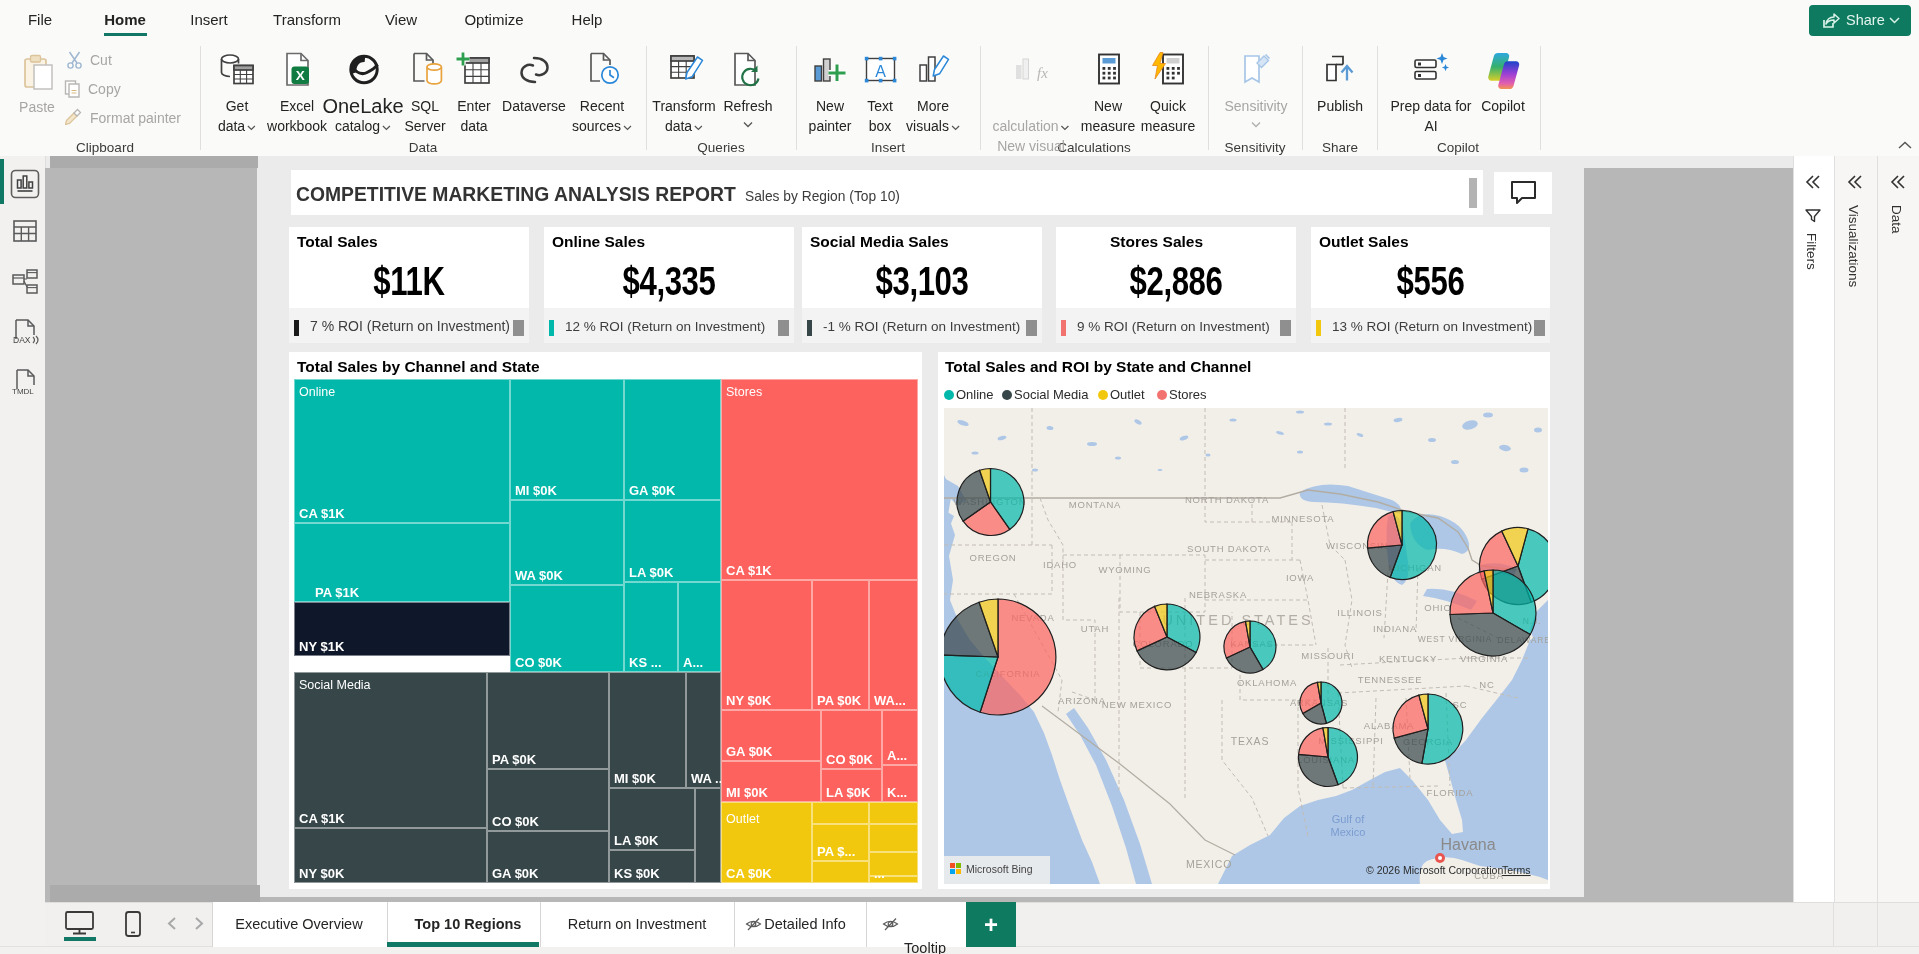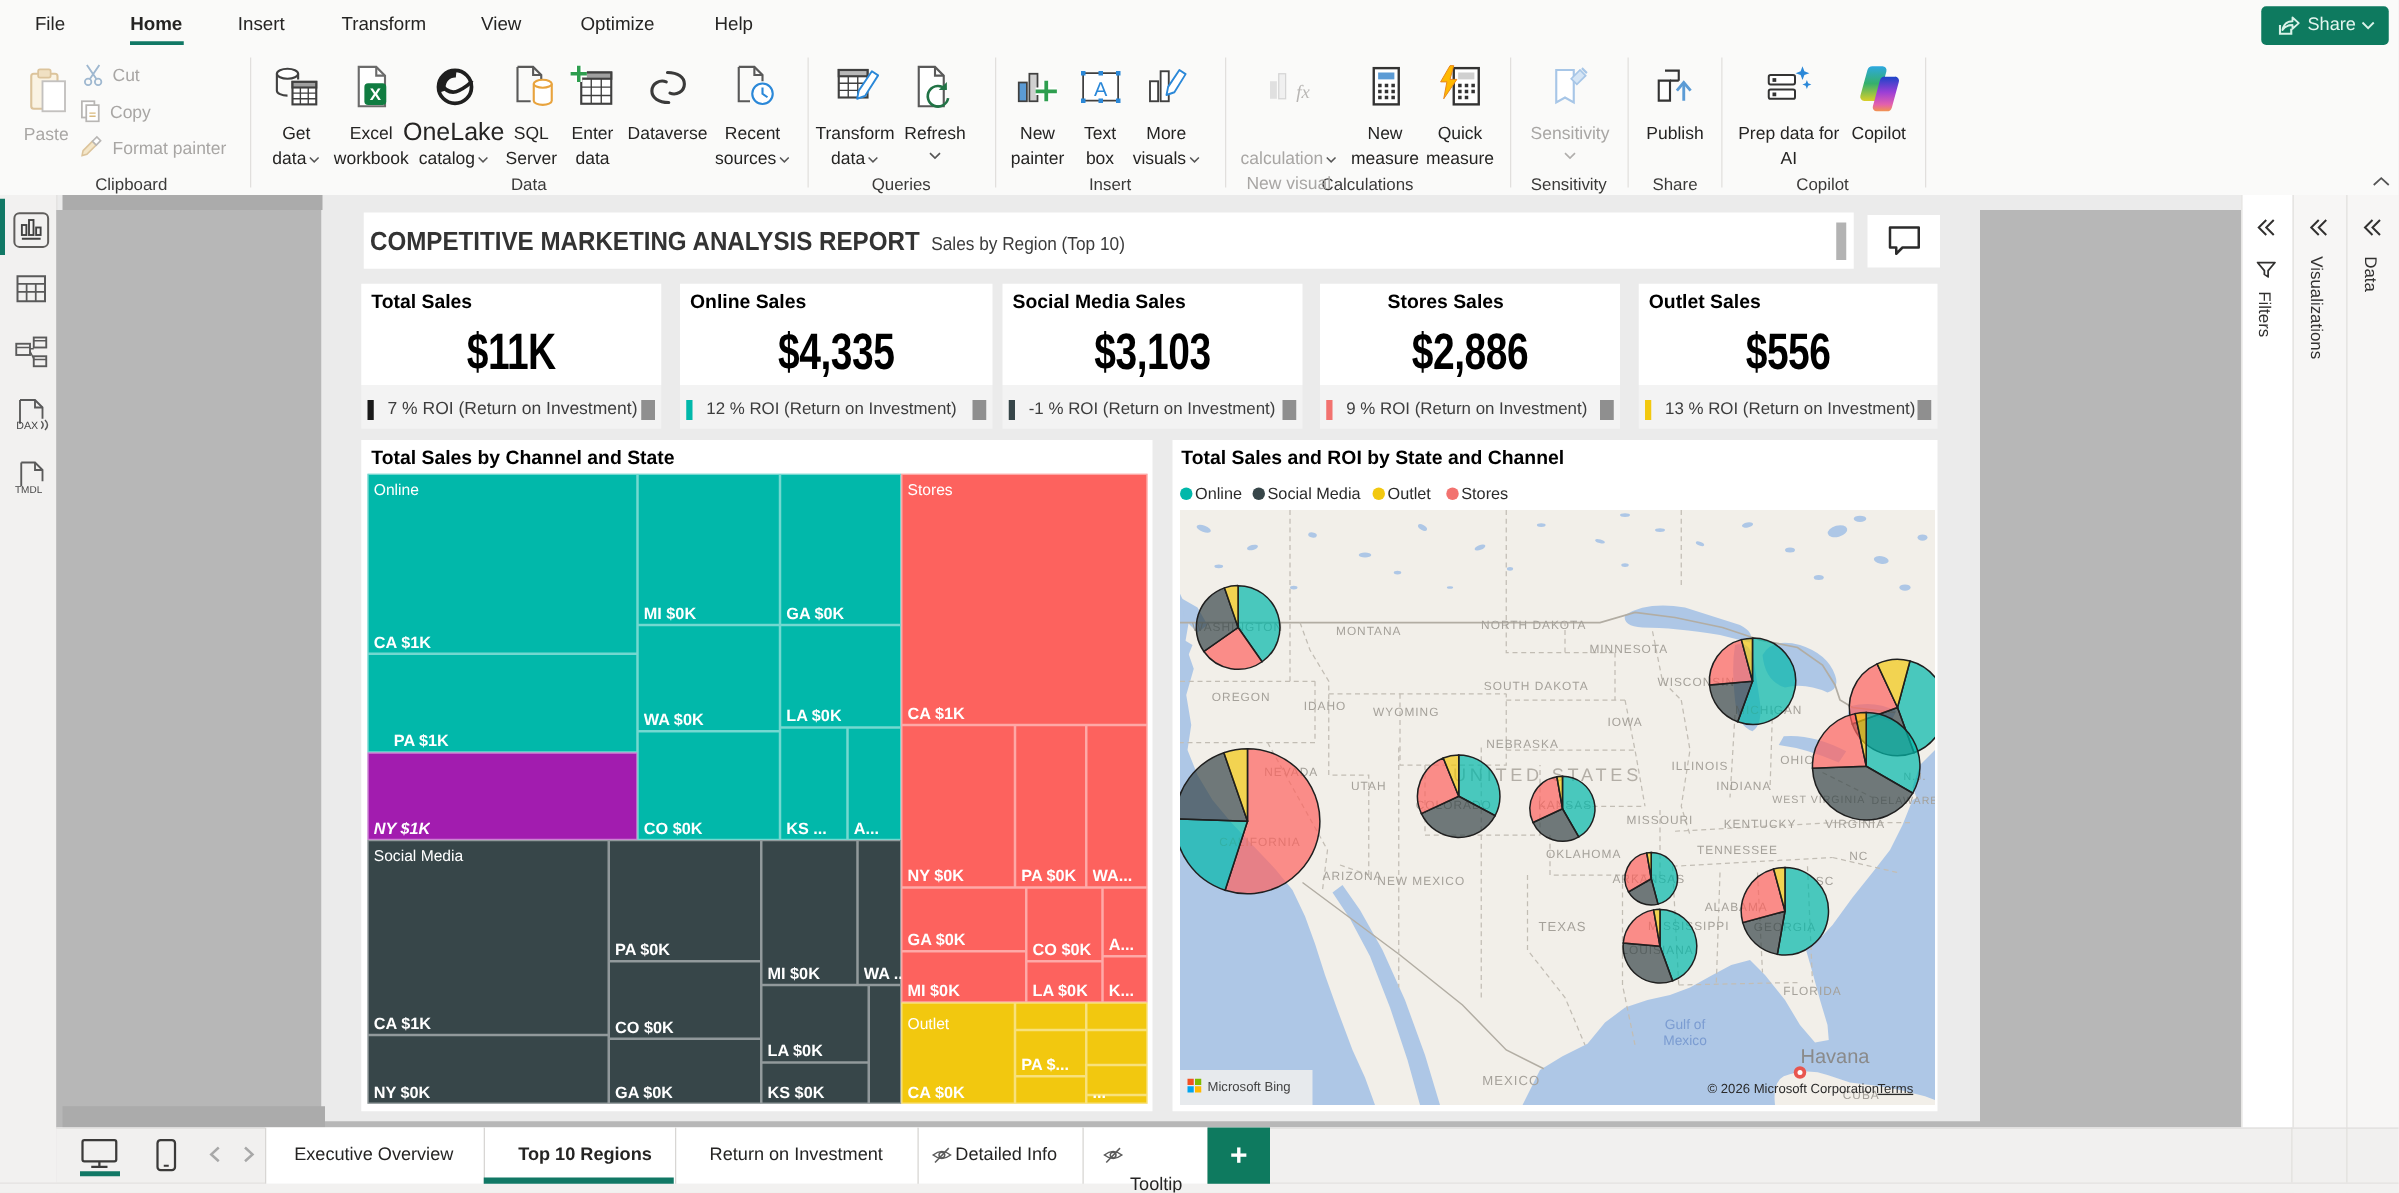"NY $1K" div { background: #a21caf -> #0f172a; font-style: italic -> none; height: 70px -> 54px }
